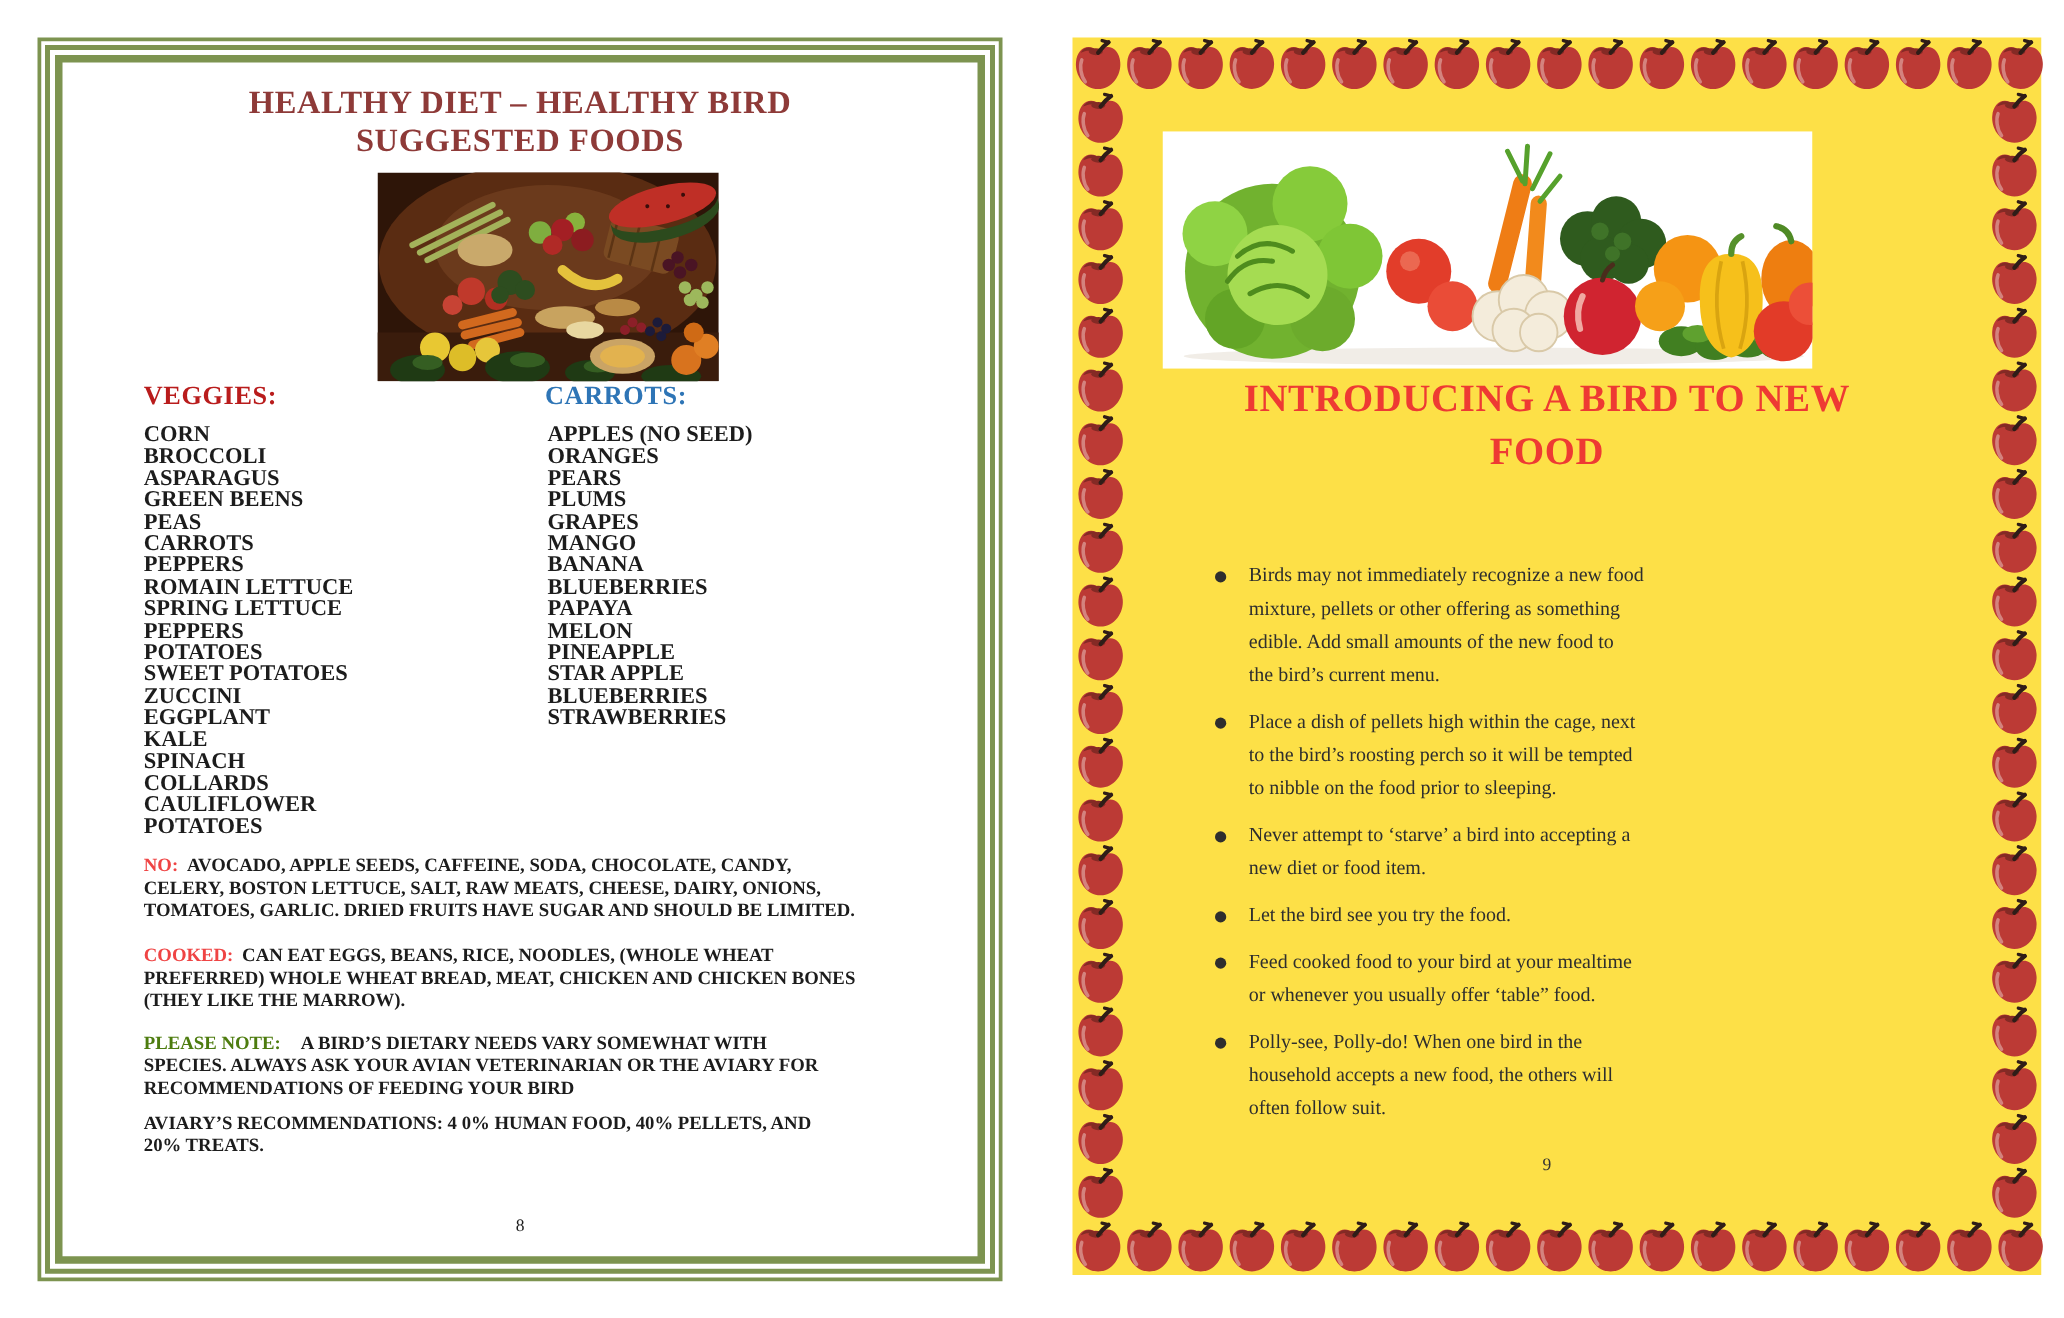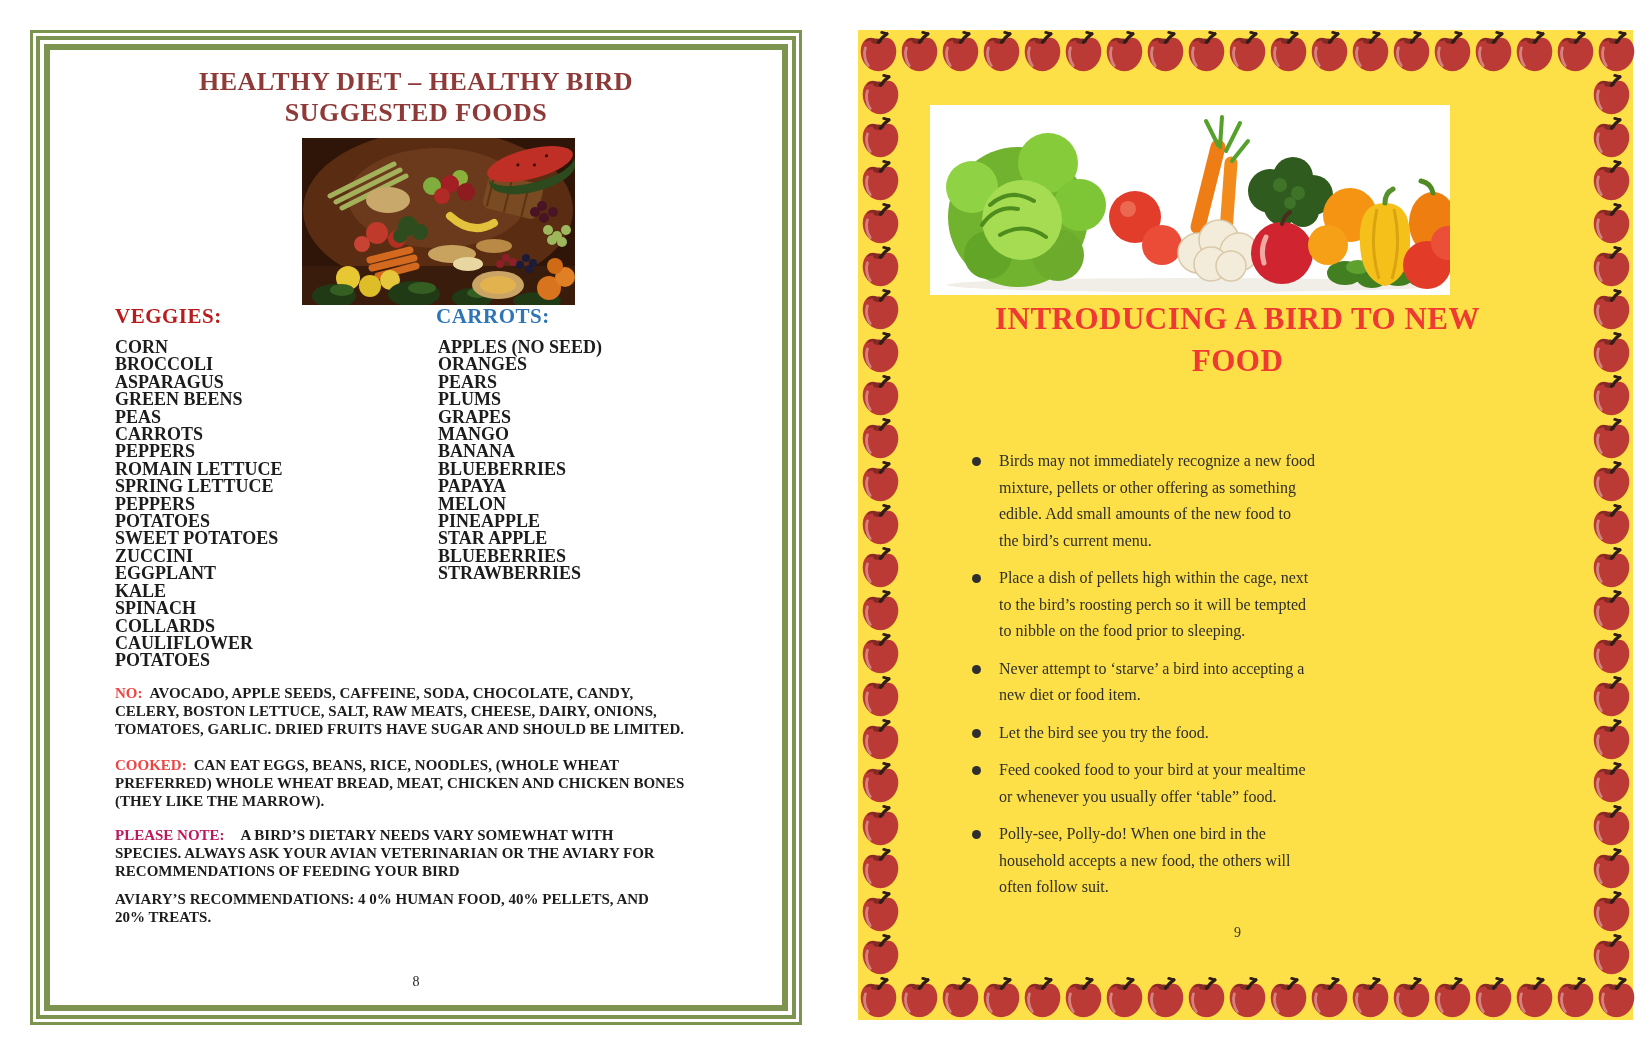"PLEASE NOTE:" .red-wide { color: #be185d -> #4d7c0f }
